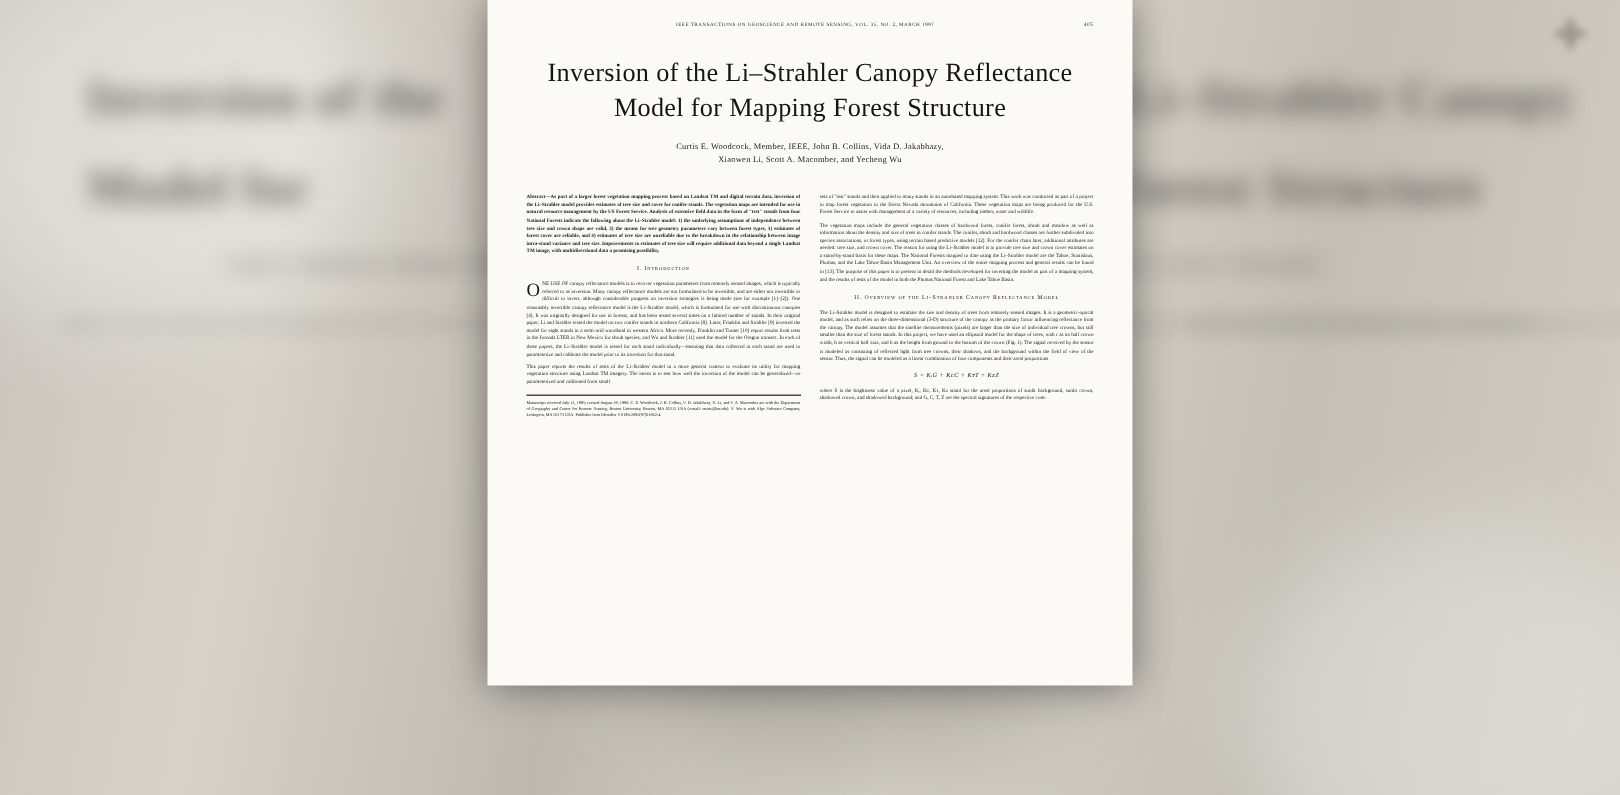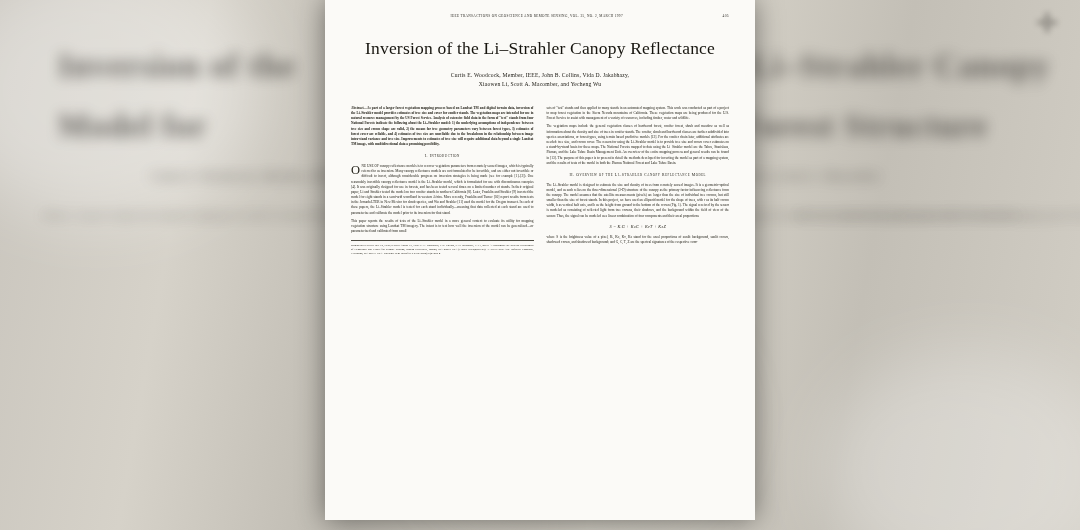"Inversion of the Li–Strahler Canopy" .page { height: 520px -> 457px }
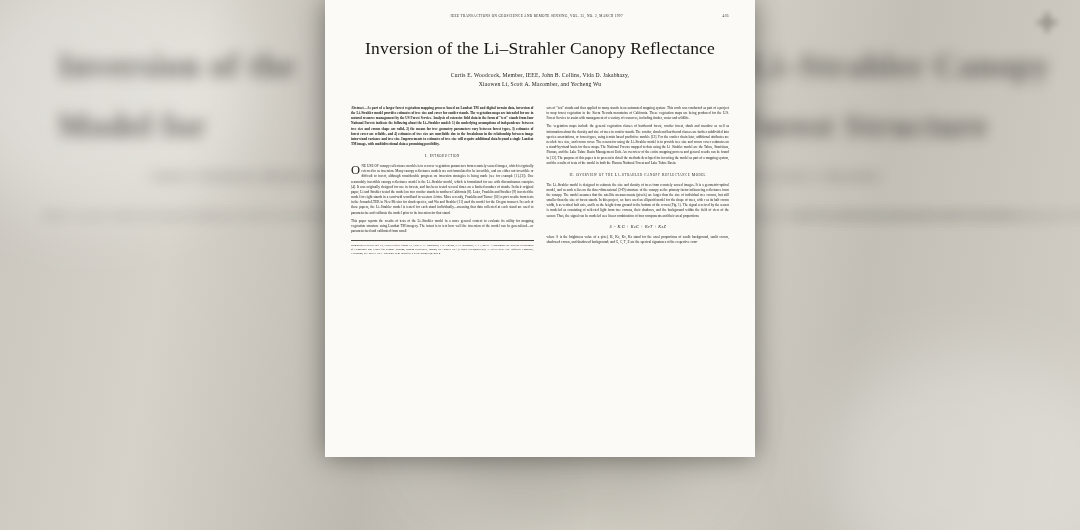"Model for Mapping Forest Structure" div { html: none -> <div>Model for Mapping Forest Structure</div> }
